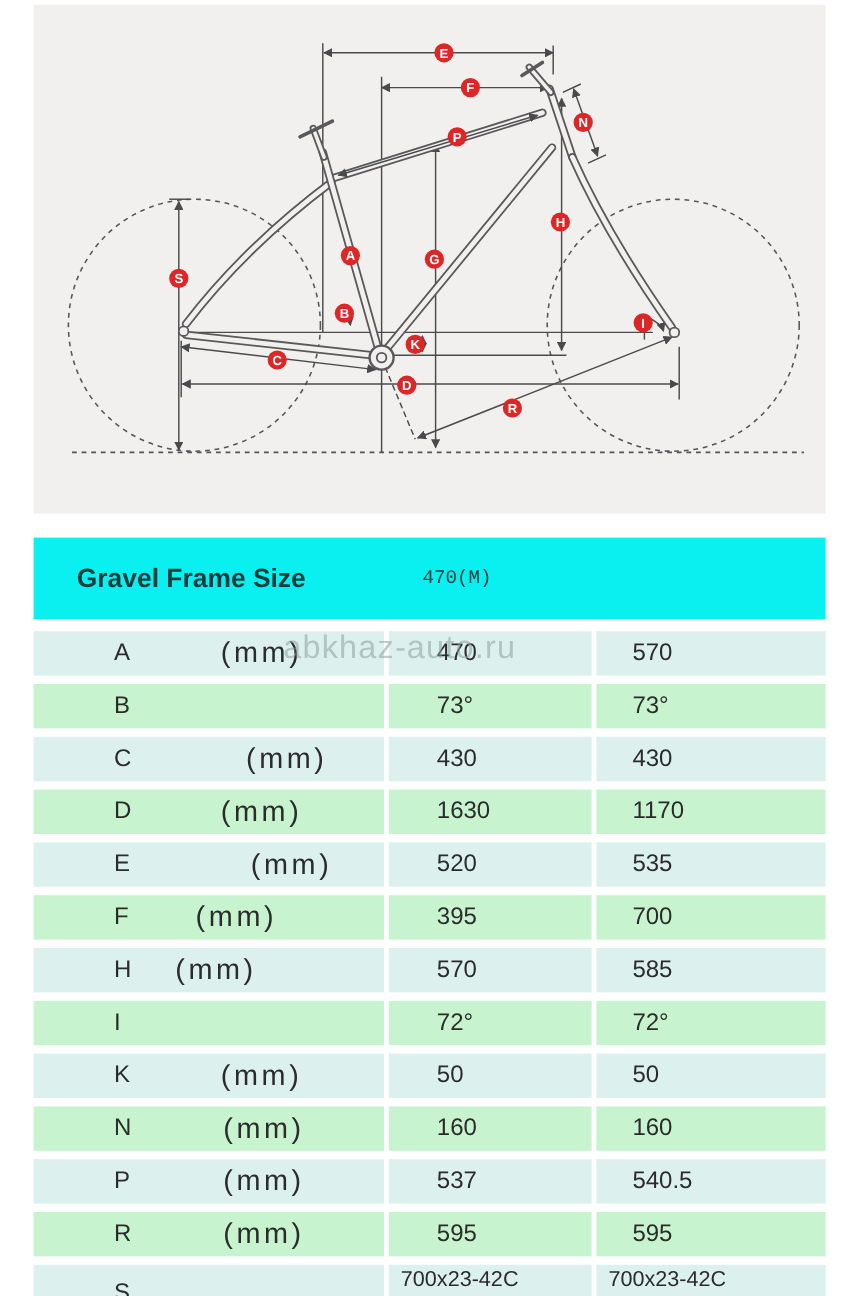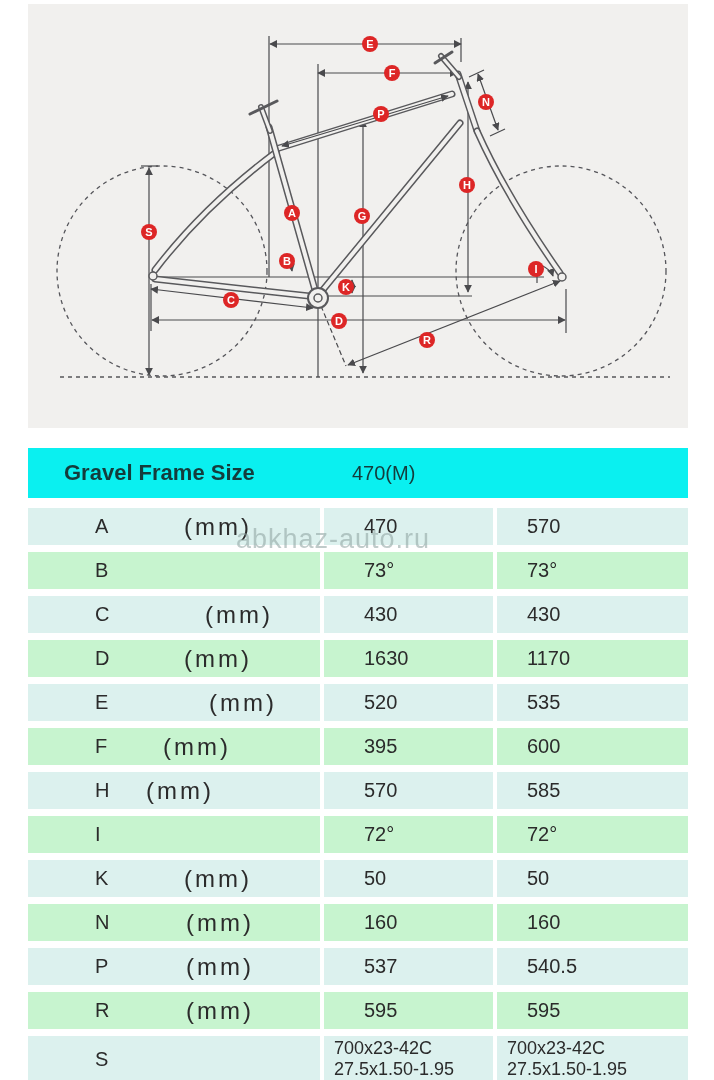"Gravel Frame Size" .thead { height: 50px -> 68px }
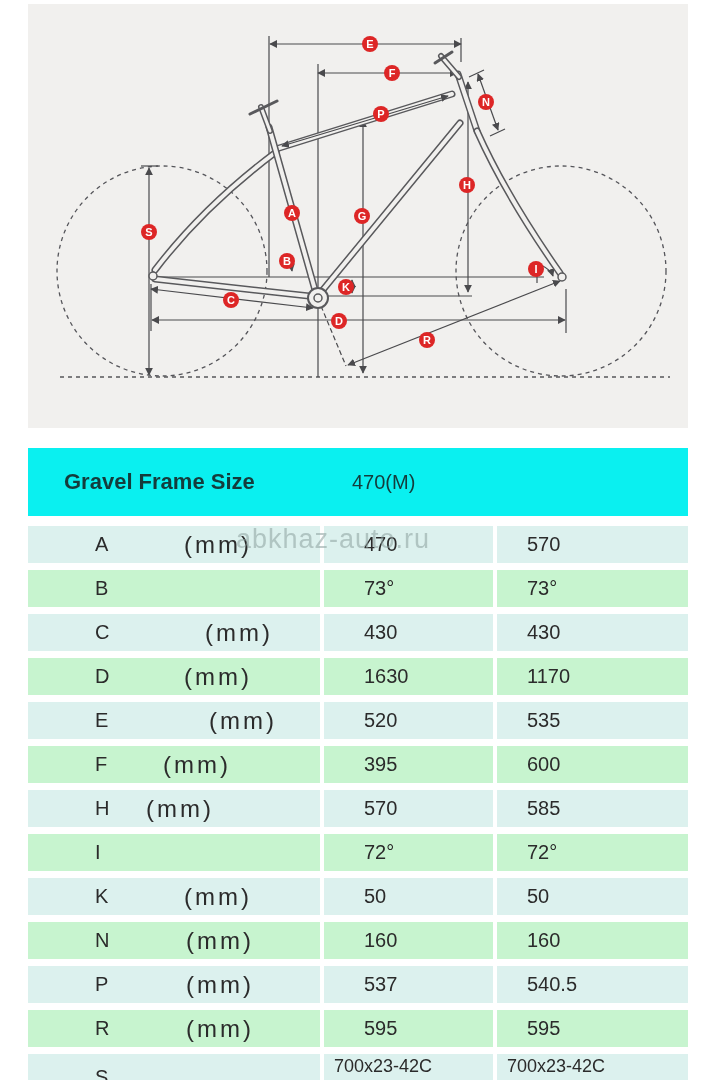"470(M)" .thead .val { font-family: none -> Liberation Mono, monospace; font-size: 20px -> 16px }
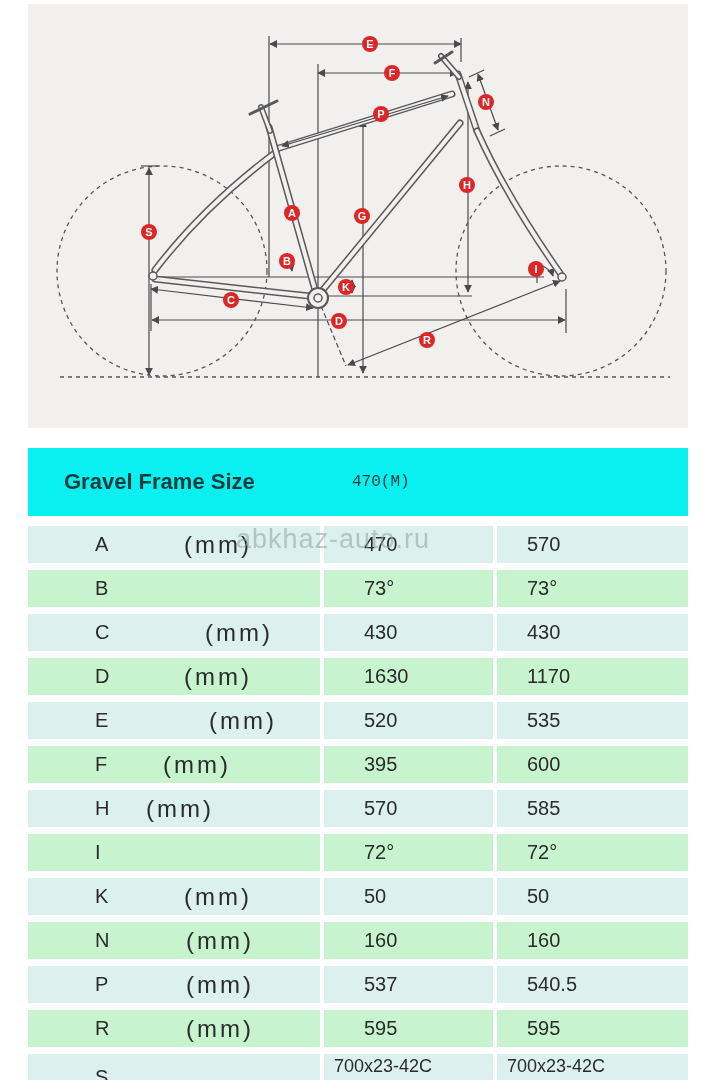"600" div.cell { text: 600 -> 700 }
